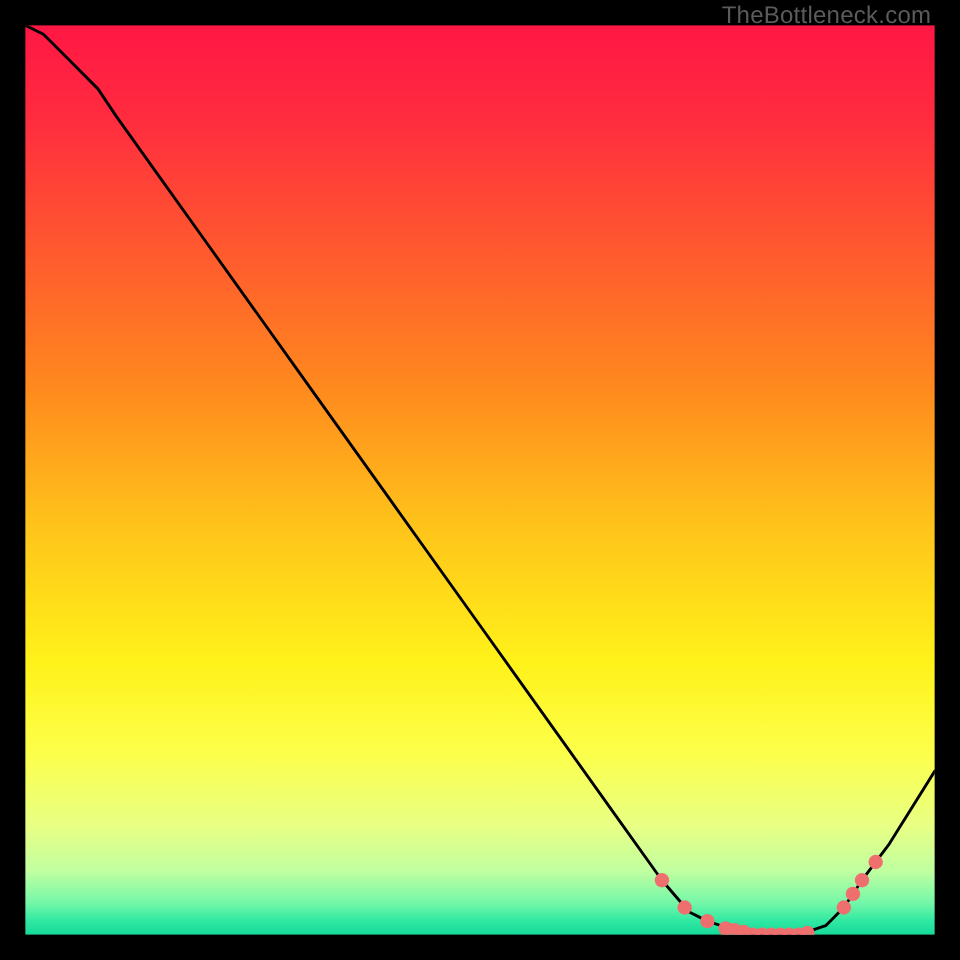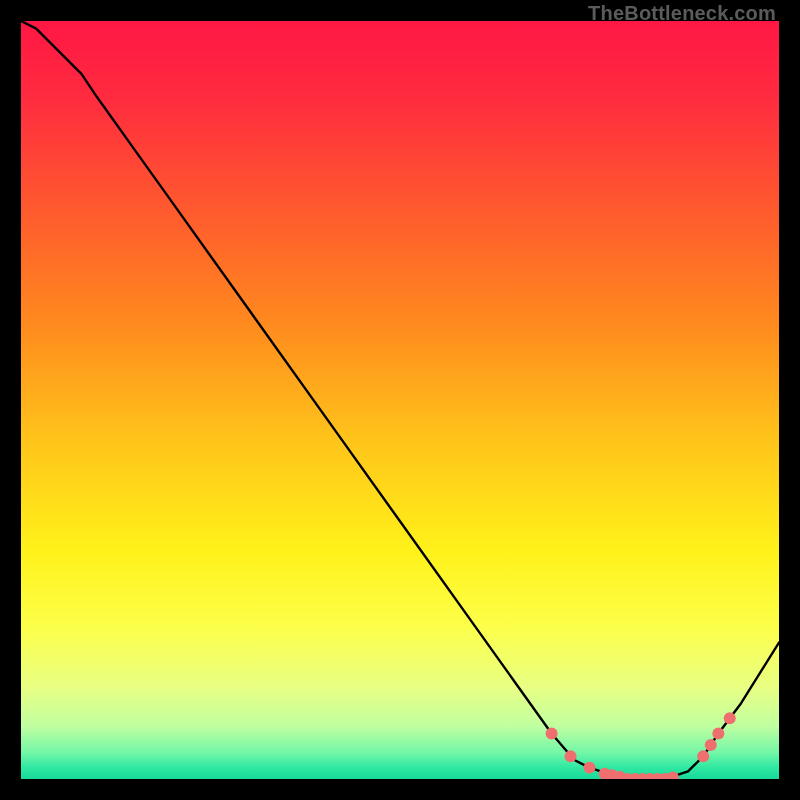"TheBottleneck.com" .watermark { font-weight: 700 -> 400 }
